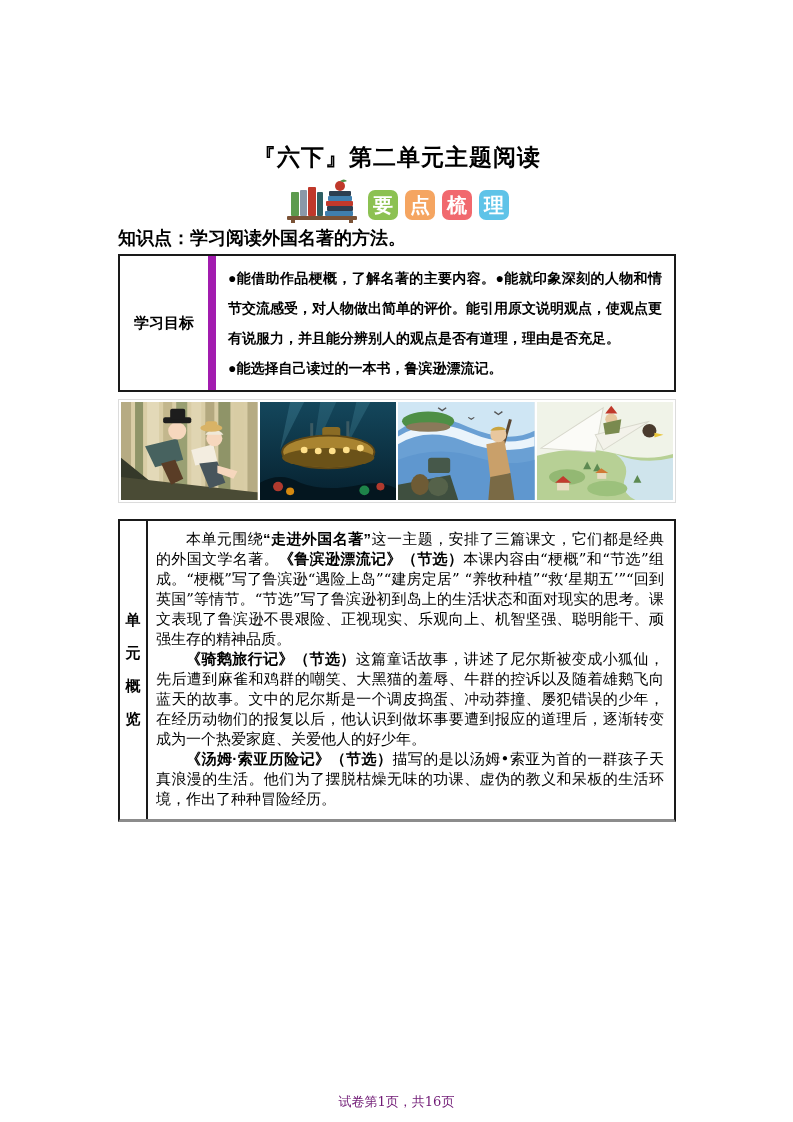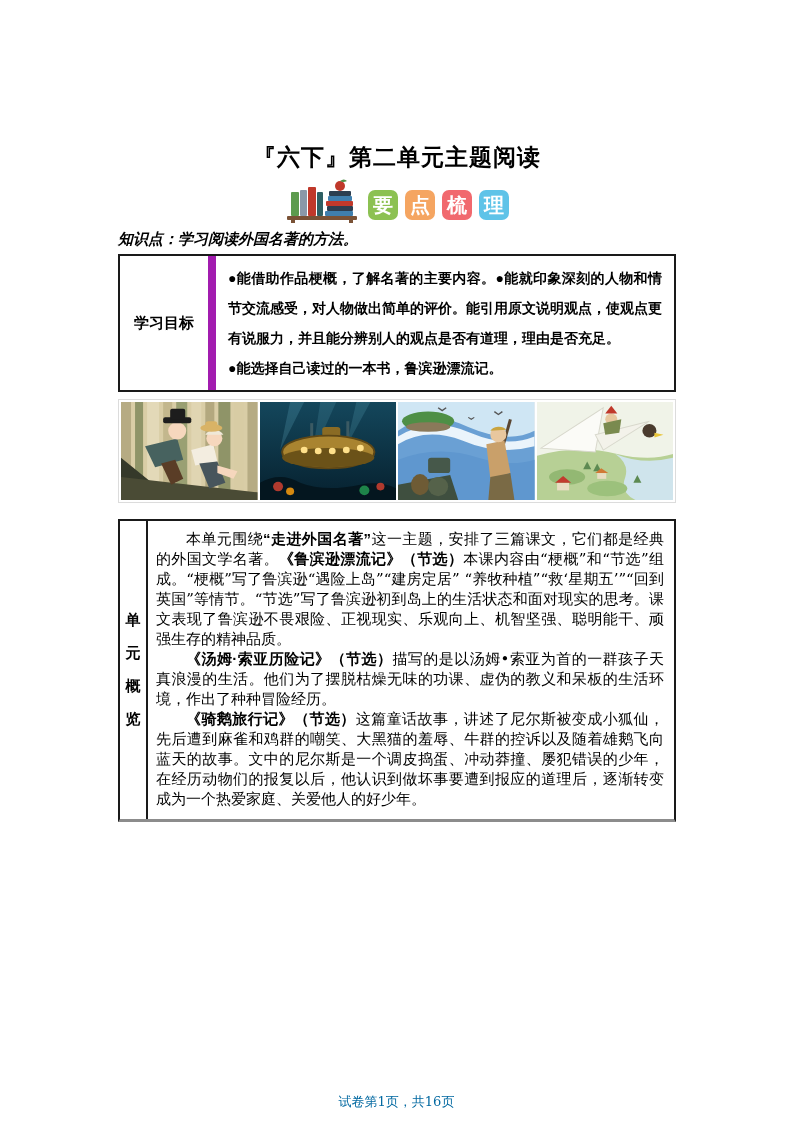"知识点：学习阅读外国名著的方法。" .kp-line { font-size: 15px -> 18px; font-style: italic -> none }
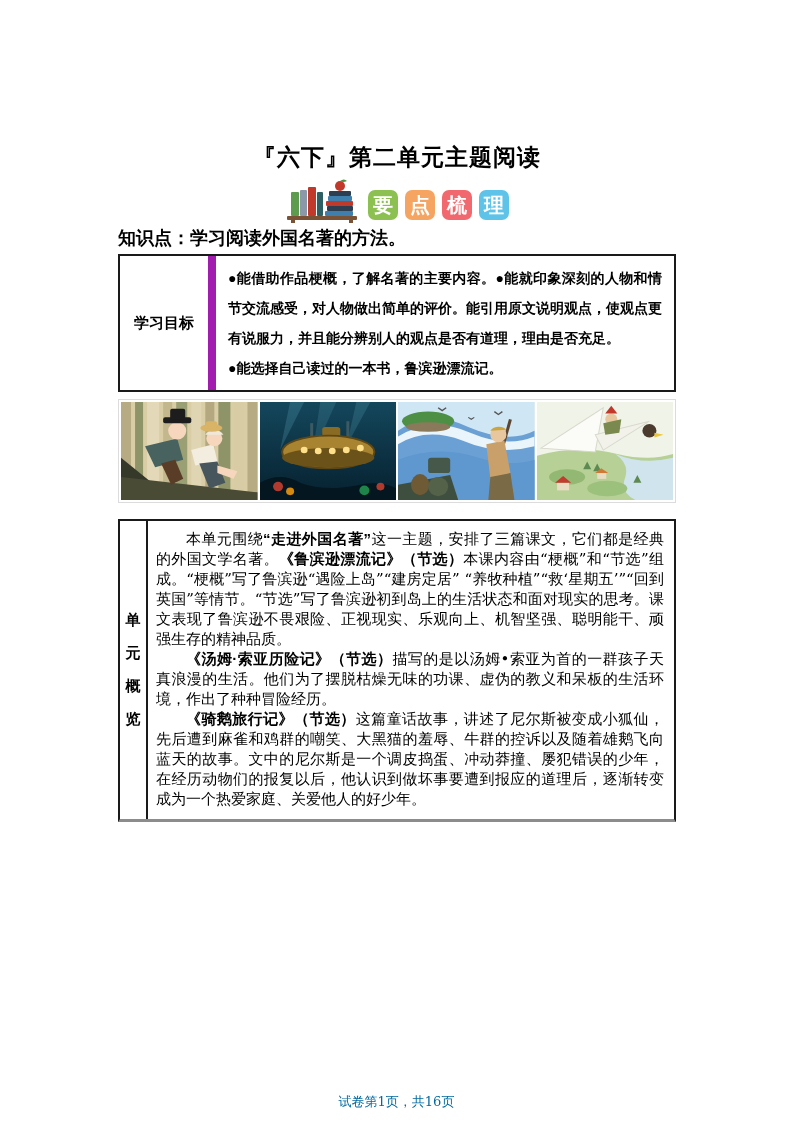"《汤姆·索亚历险记》（节选）描写的是以汤姆•索亚为首的一群孩子天真浪漫的生活。他" p.ov-par { order: before "《骑鹅旅行记》（节选）这篇童话故事，讲述了尼尔斯被变成小狐仙，先后遭到麻雀和鸡群" -> after "《骑鹅旅行记》（节选）这篇童话故事，讲述了尼尔斯被变成小狐仙，先后遭到麻雀和鸡群" }
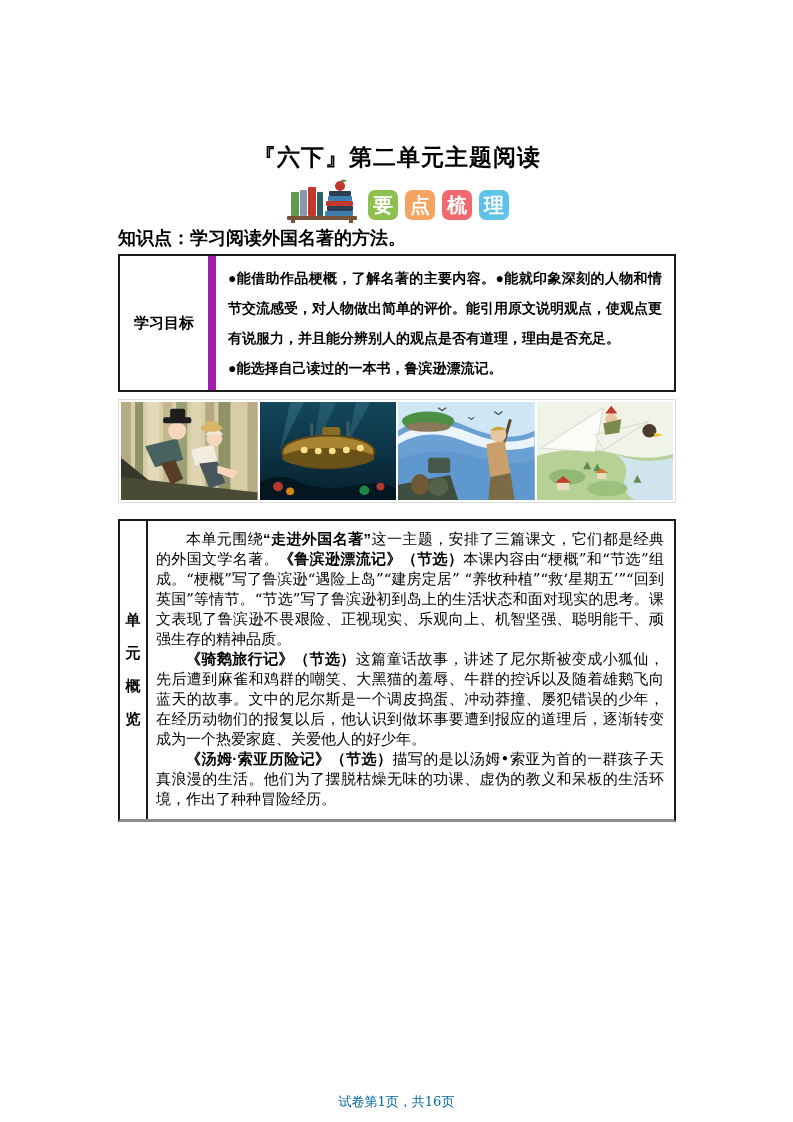"试卷第1页，共16页" .footer { color: #0369a1 -> #701a75 }
